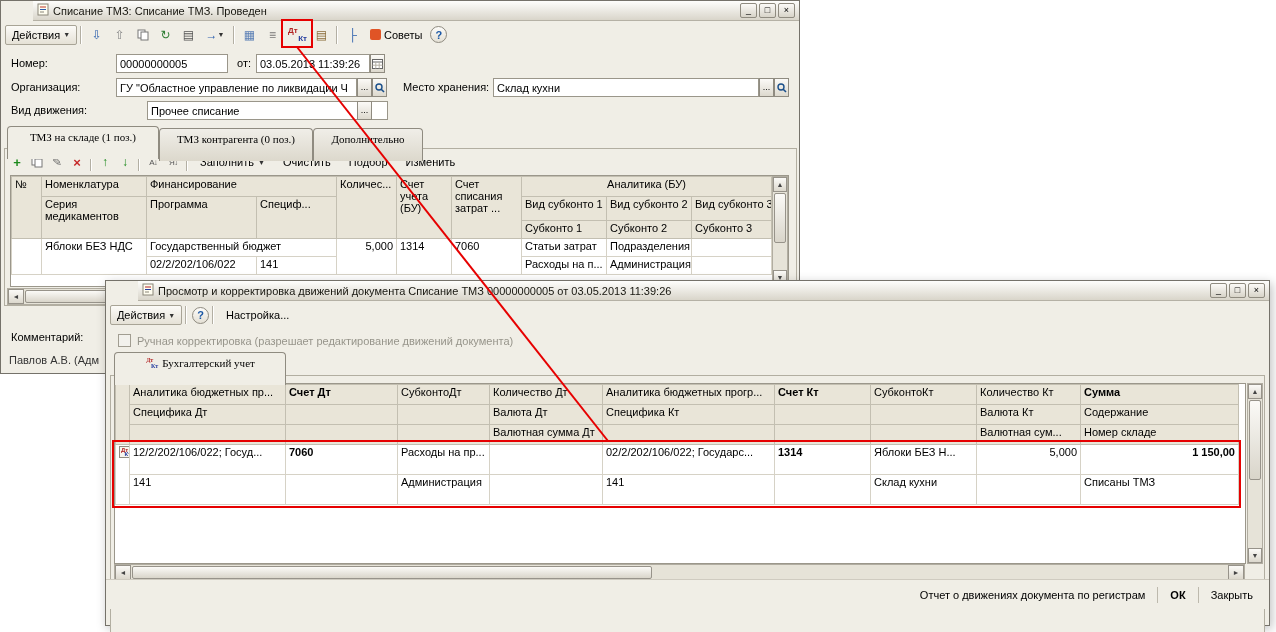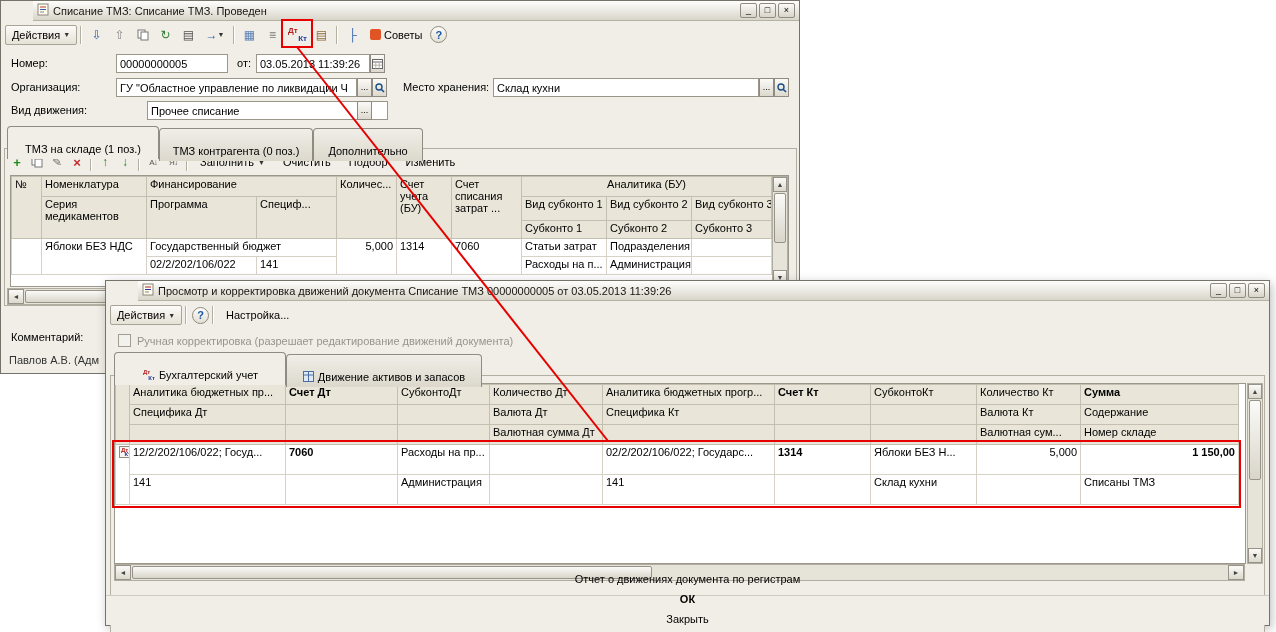"ТМЗ на складе (1 поз.)" .tab { align-items: flex-start -> flex-end; font-family: none -> Liberation Serif, serif }
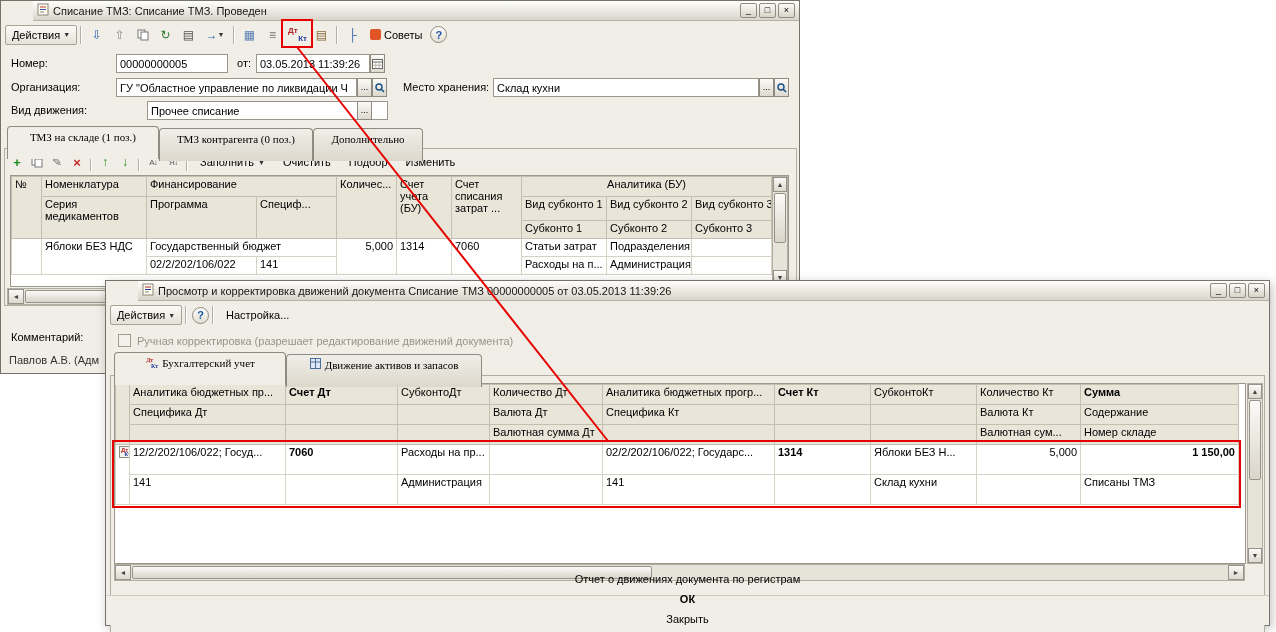"Движение активов и запасов" div.tab { html: <div> <span><svg> <rect></rect> <line></line> <line></line> </svg></span> <span>Движение активов и запасов</span> </div> -> none }
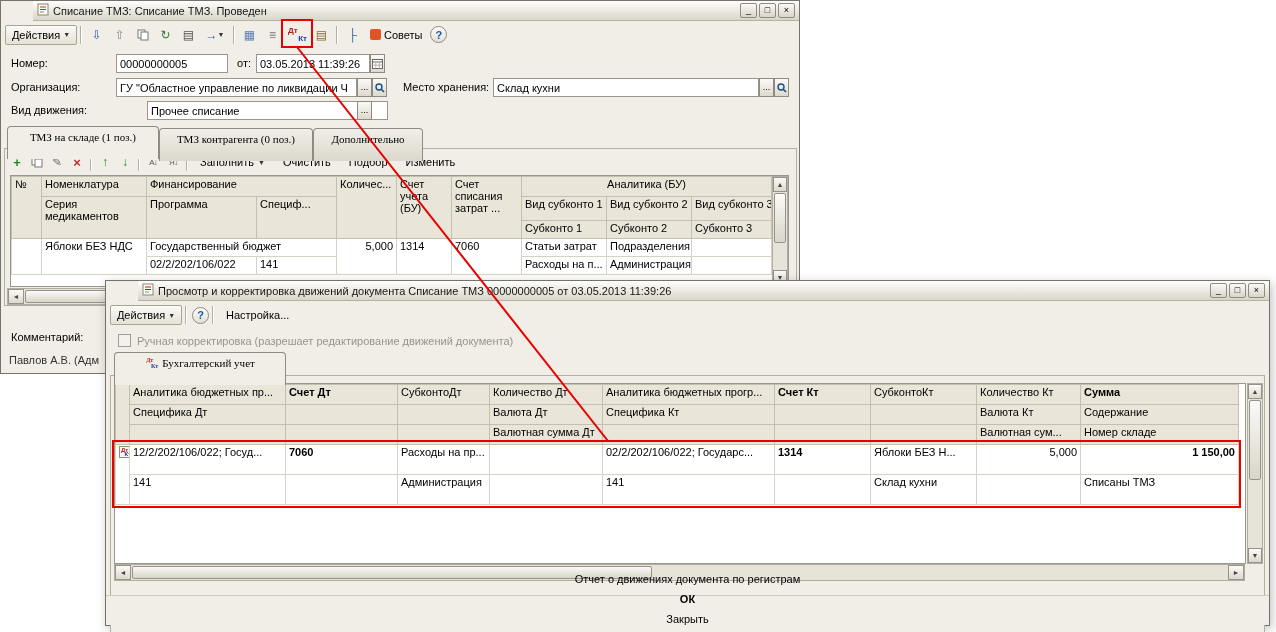"Отчет о движениях документа по" div.mfoot { flex-direction: column -> none; top: 314px -> 298px }
